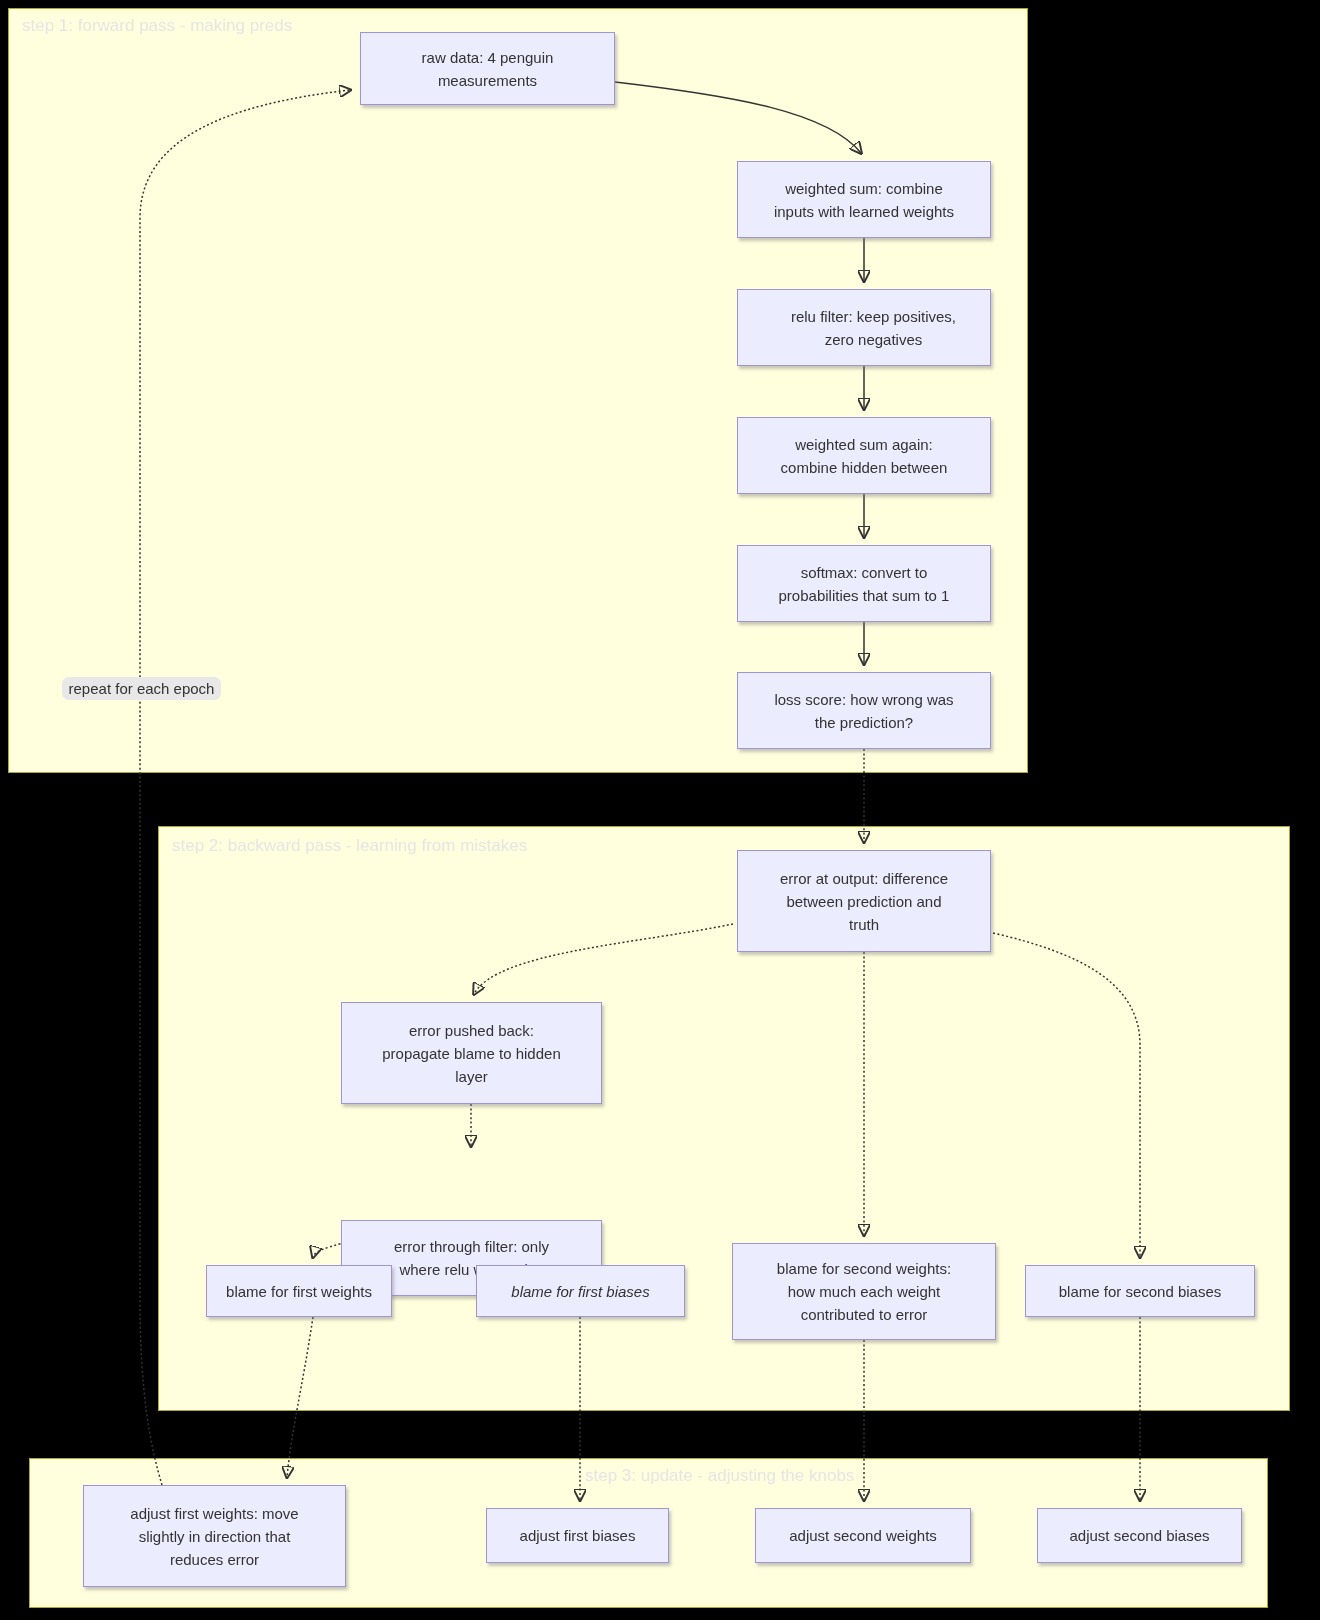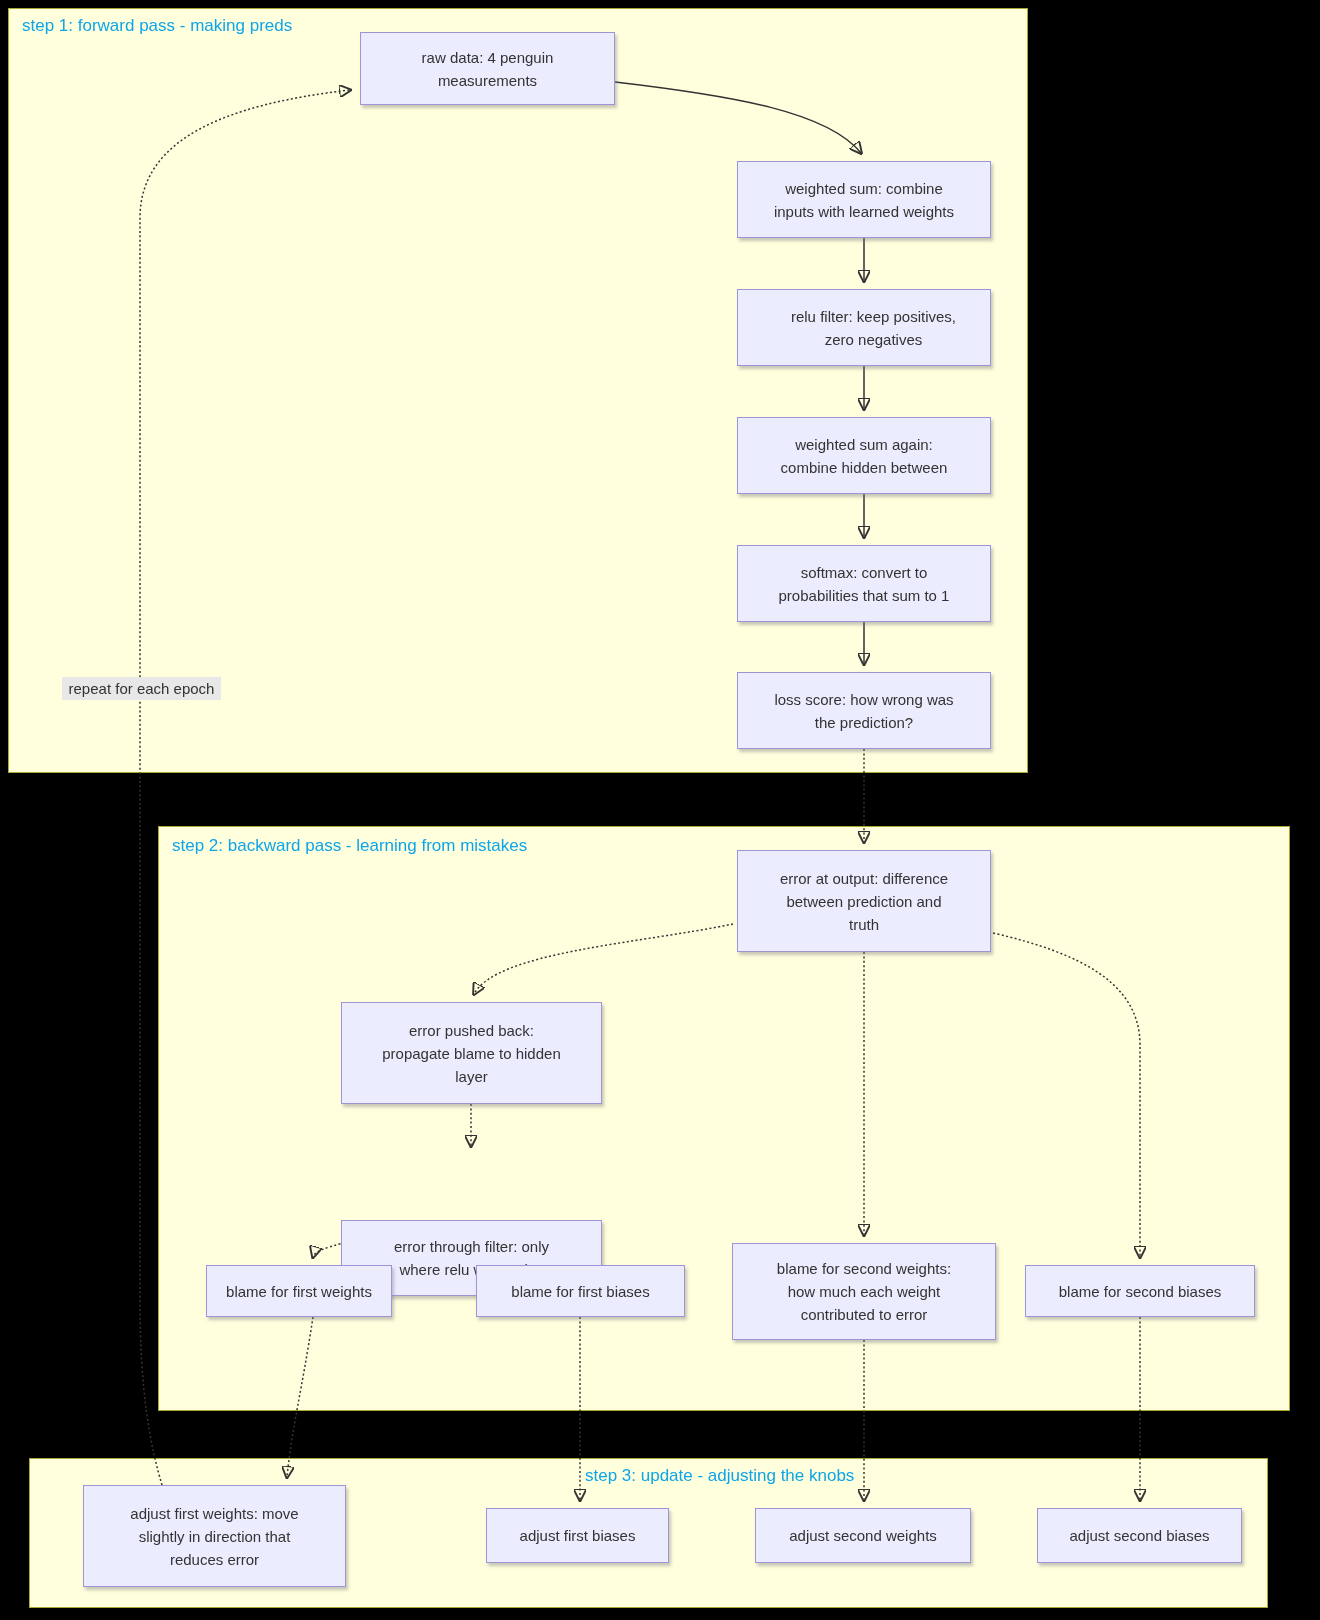"step 1: forward pass -" .cluster-title { color: #0ea5e9 -> #e5e5e5 }
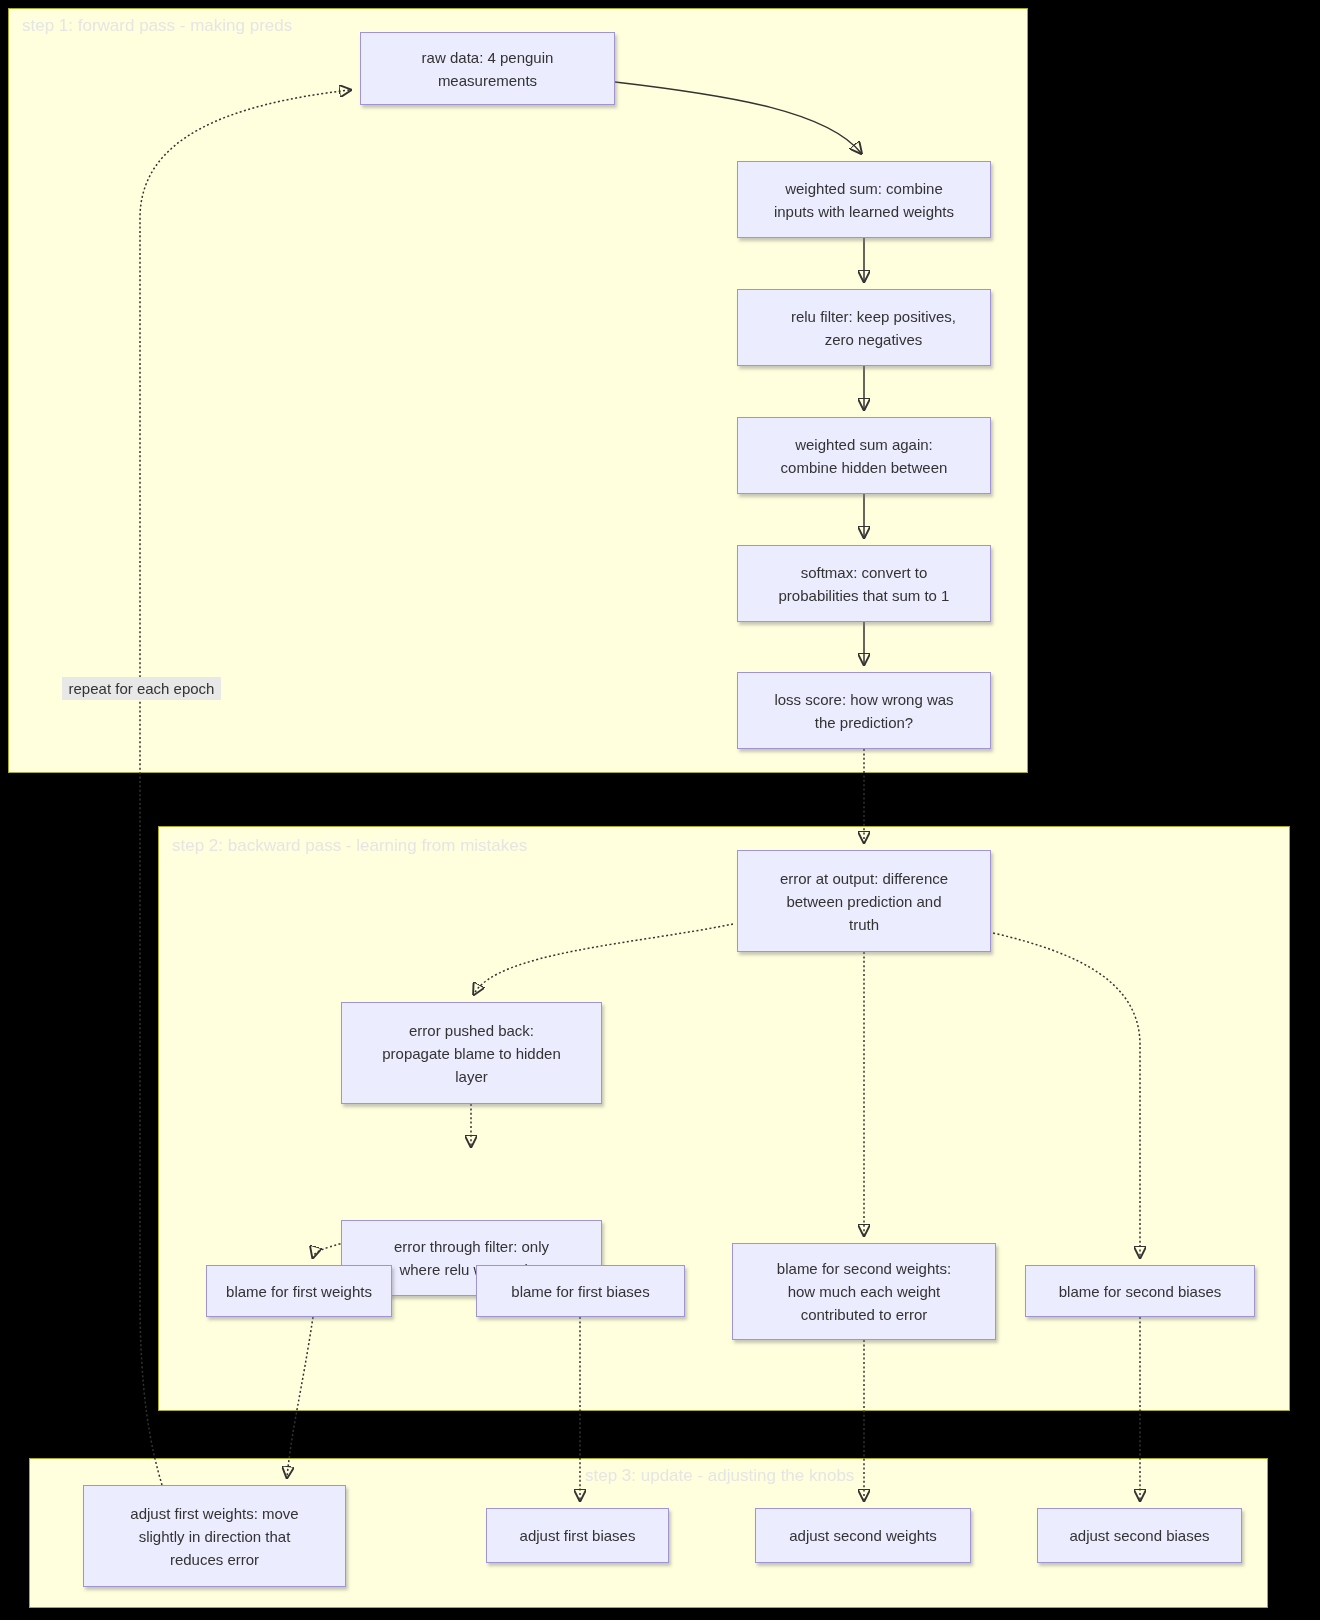"repeat for each epoch" div.edge-label { border-radius: none -> 7px }
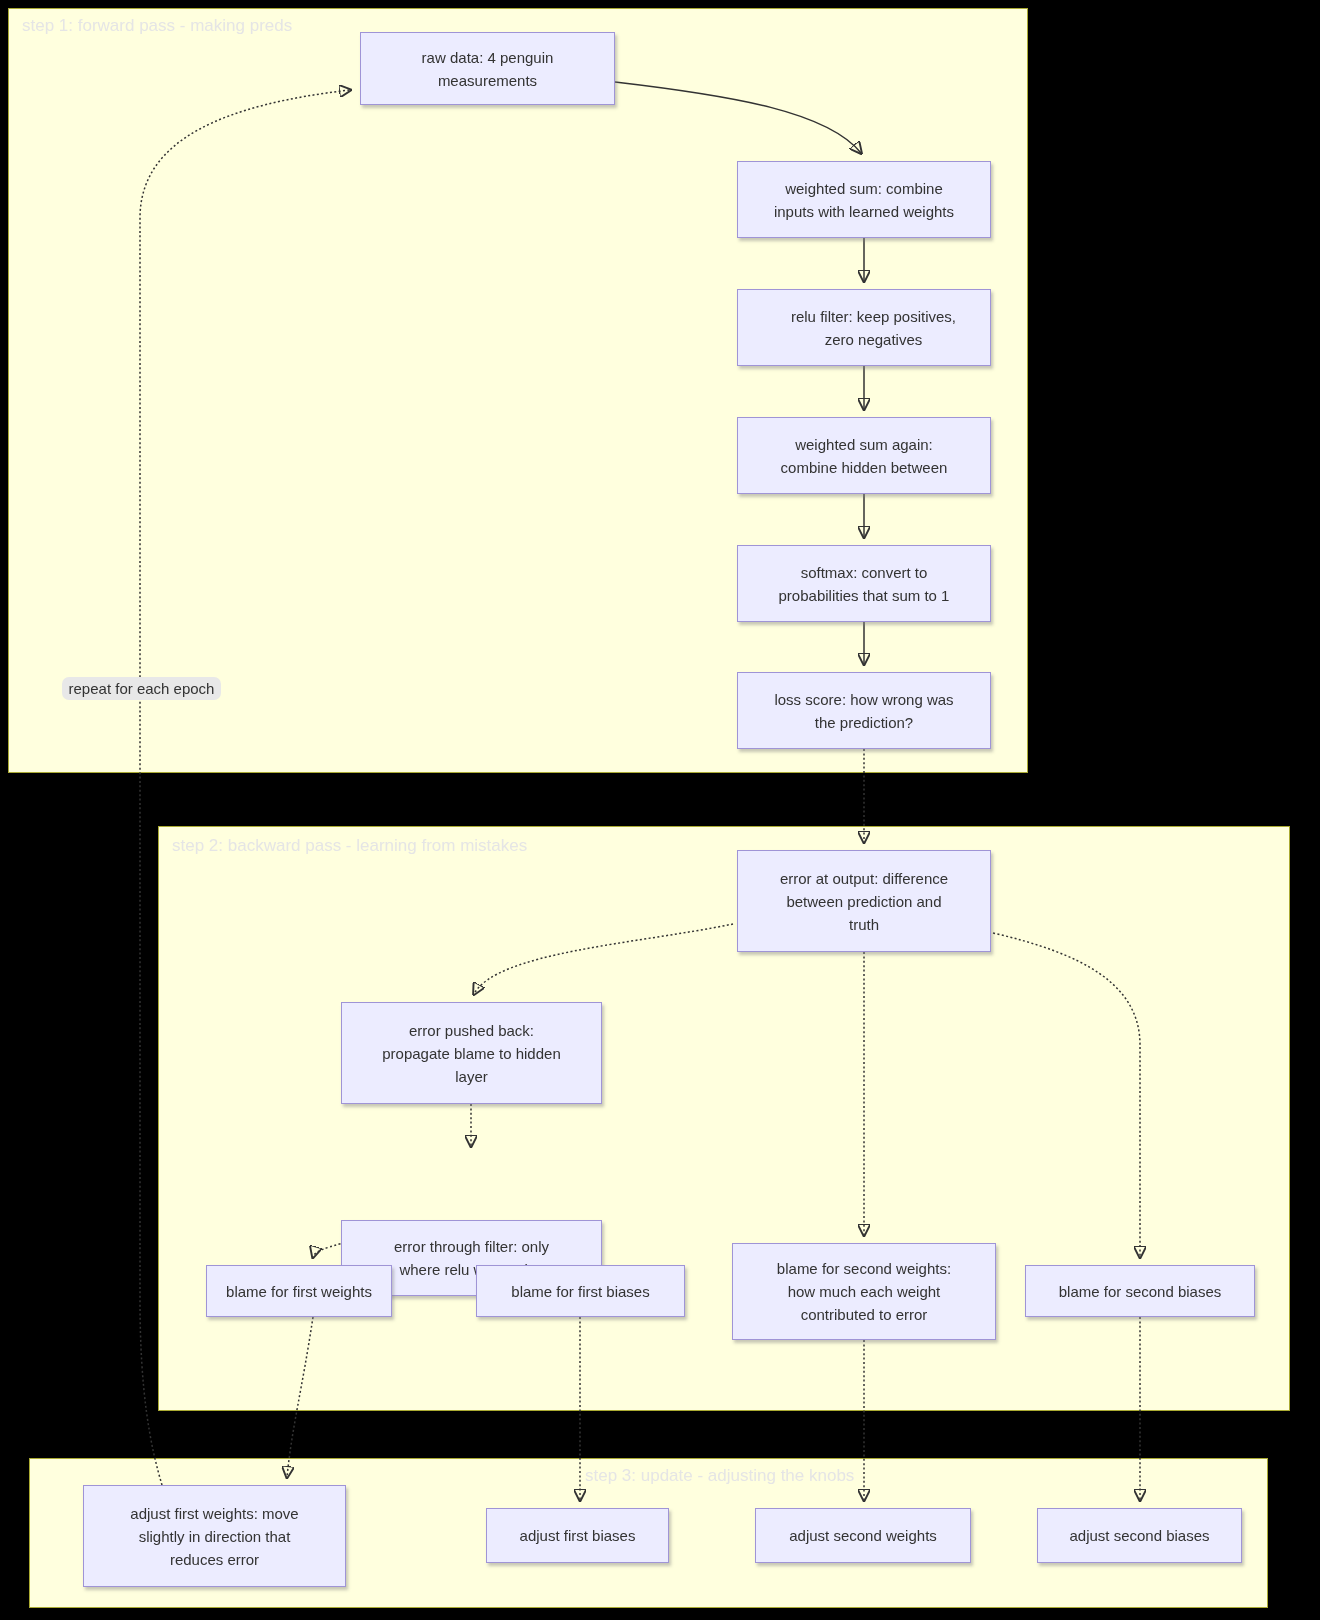"blame for first biases" div.node { font-style: none -> italic }
